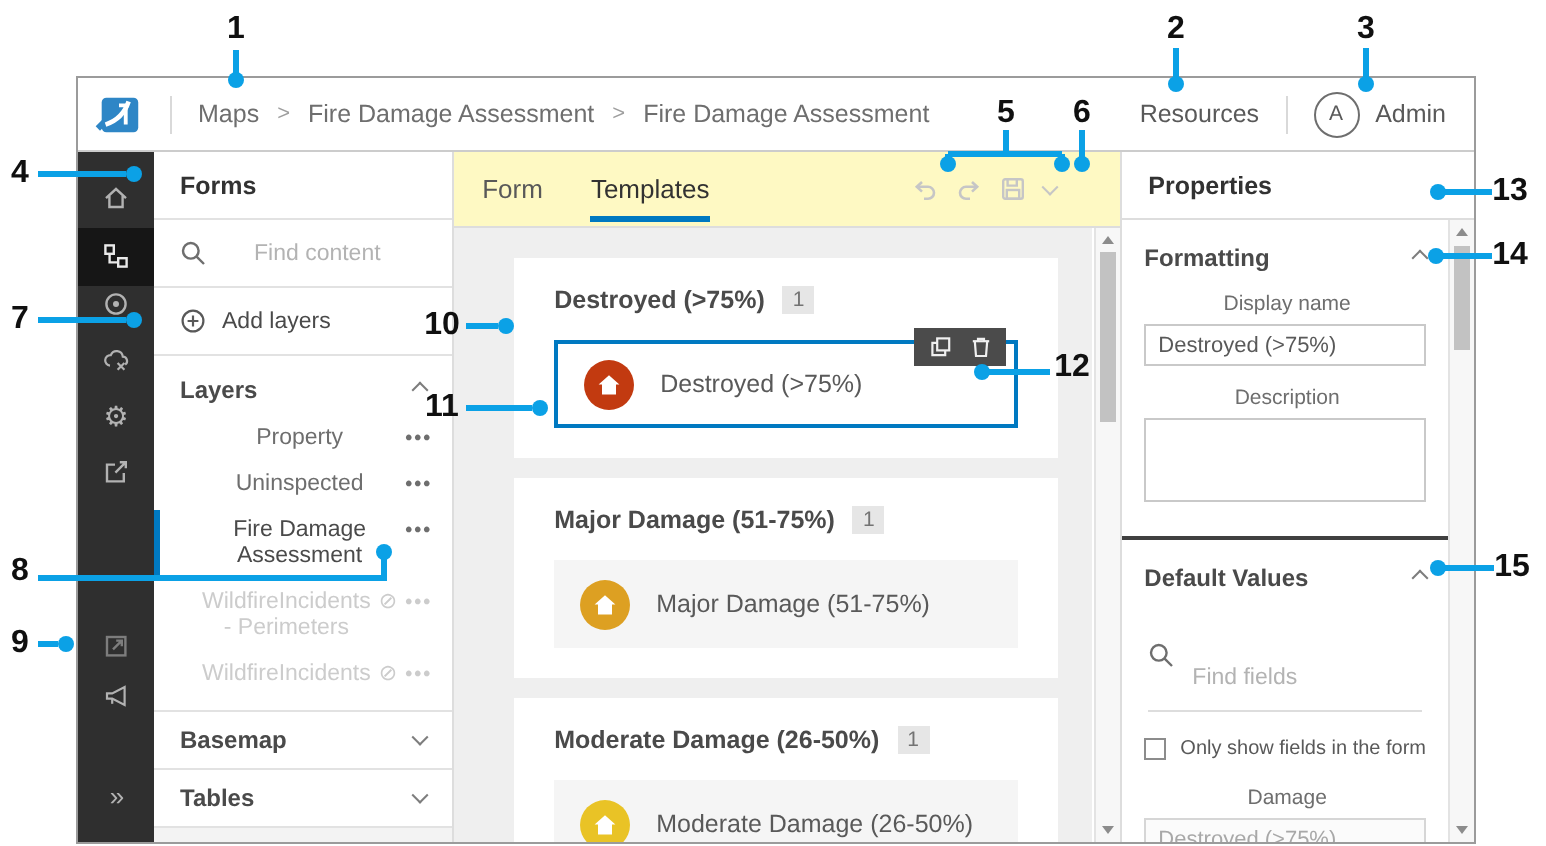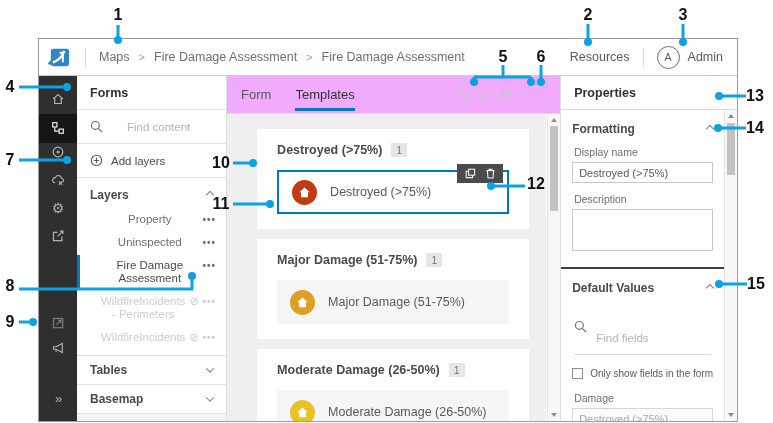"Form" .tabs-row { background: #f0abfc -> #fef9c3 }
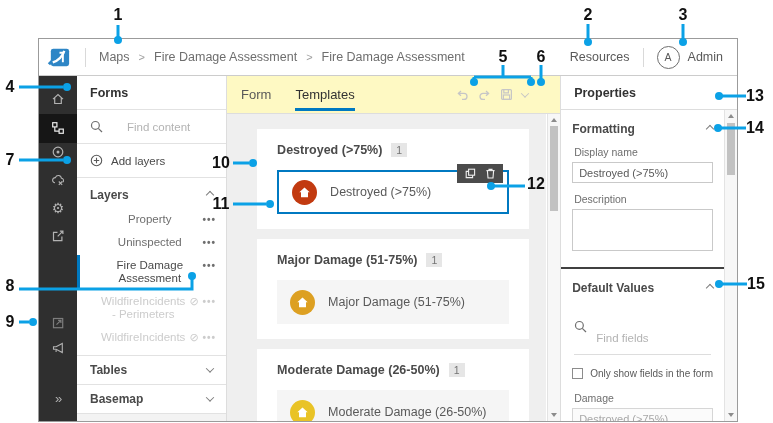"Display name" .flabel { text-align: none -> center }
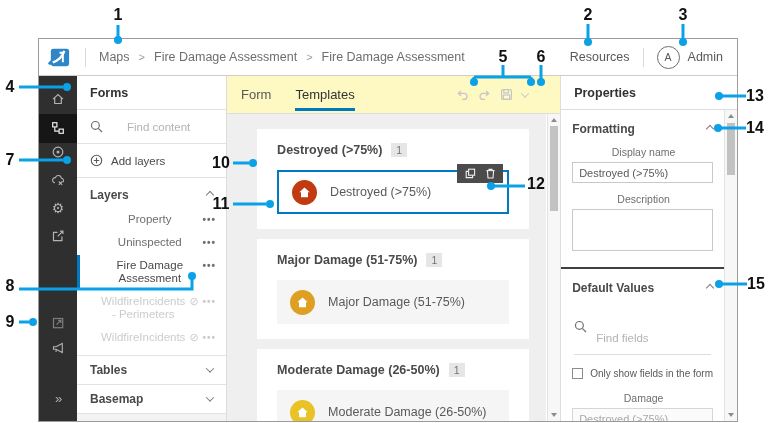"Tables" div.collapse-row { order: before "Basemap" -> after "Basemap" }
